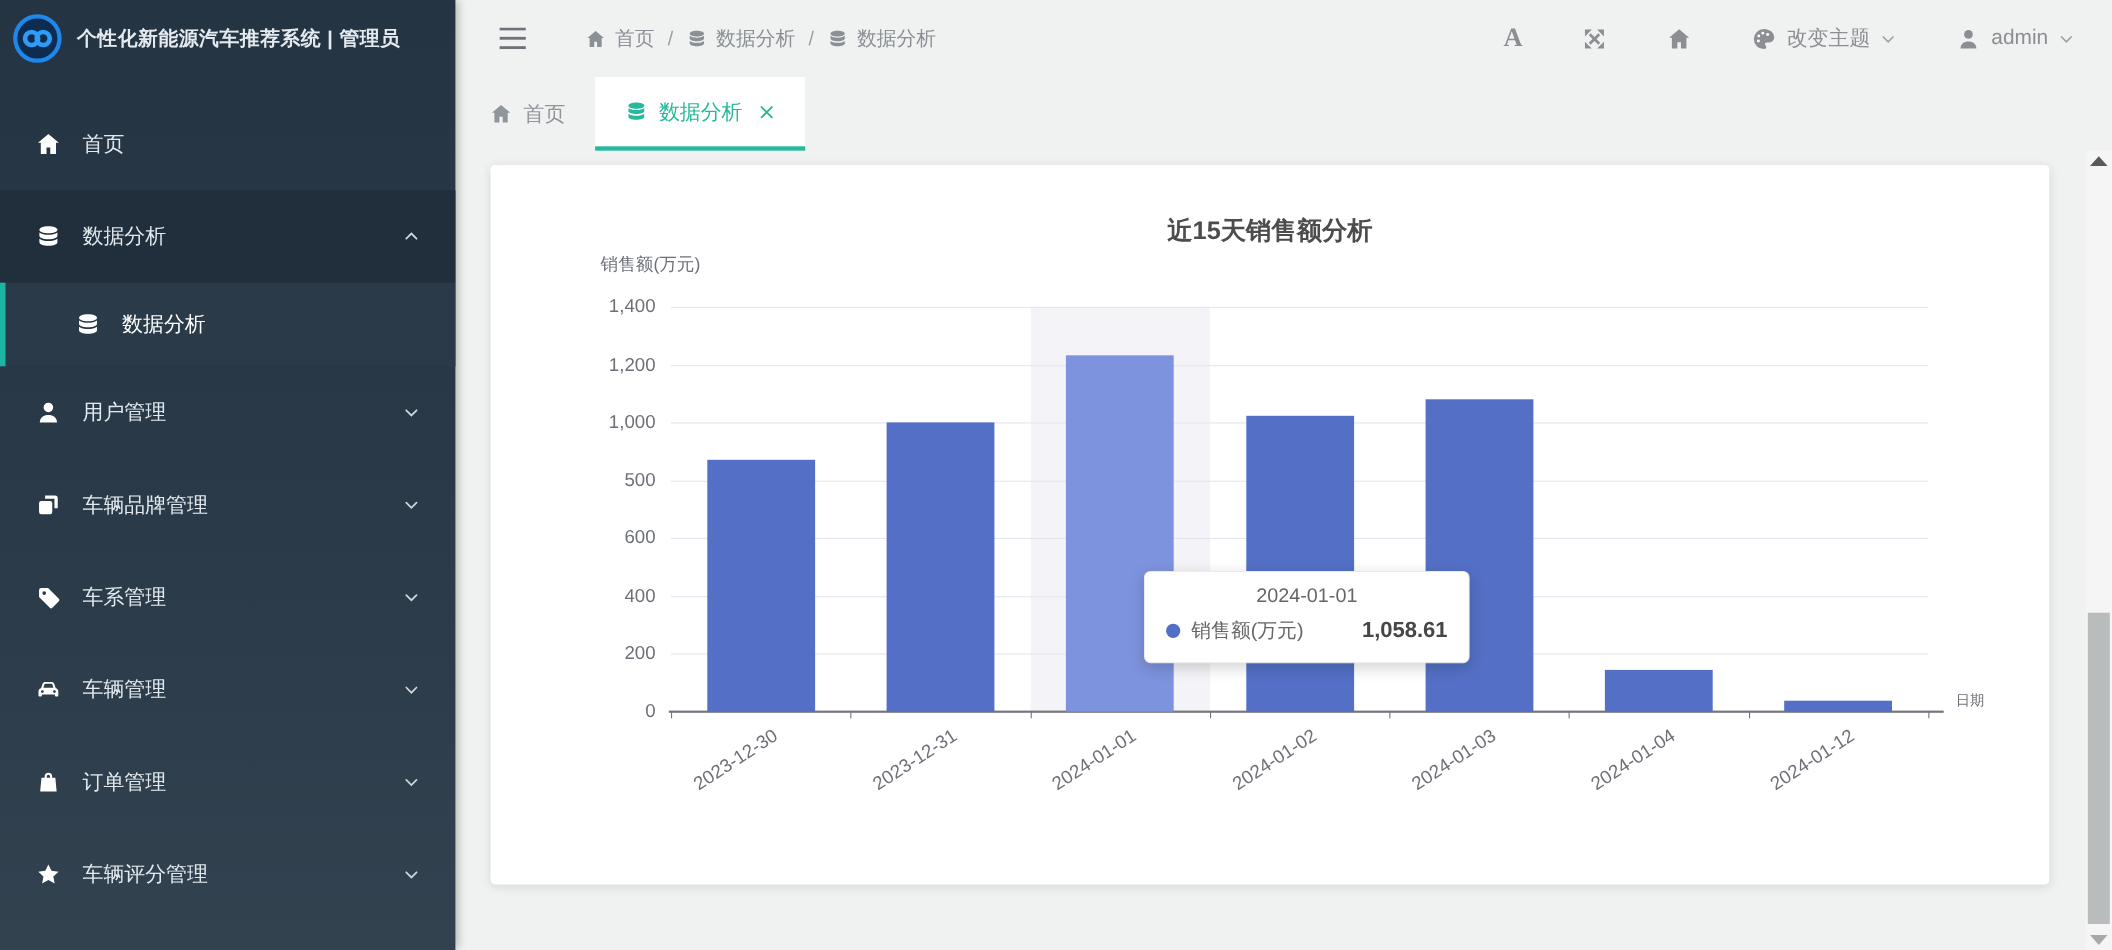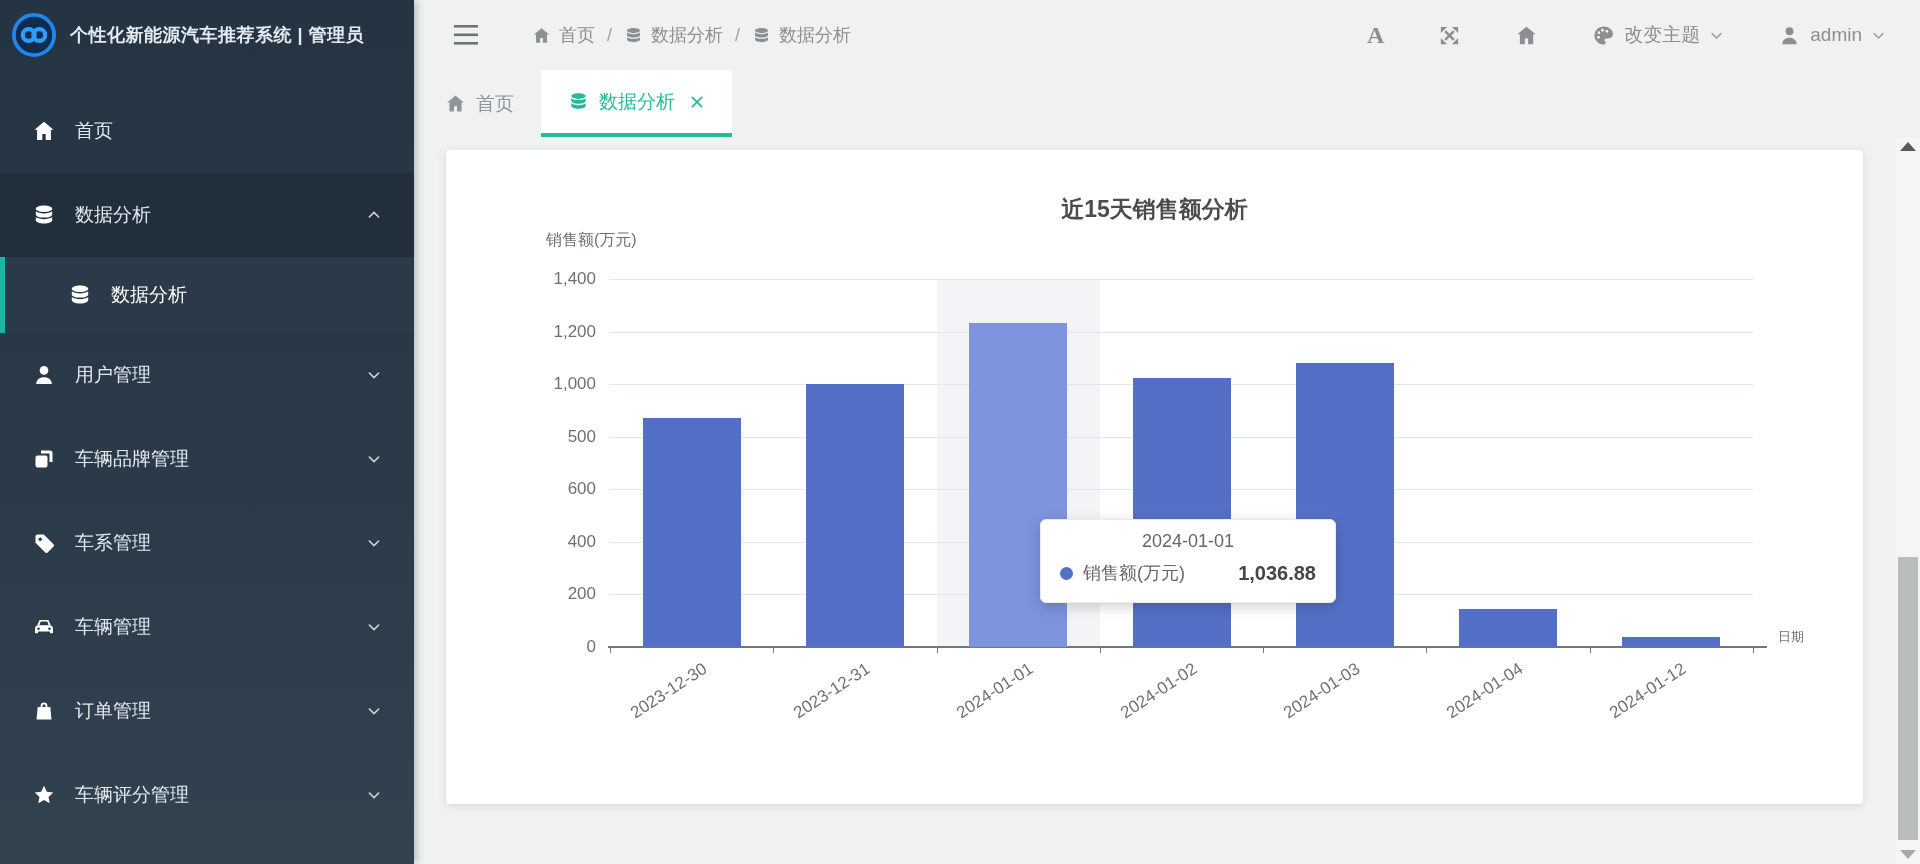"1,036.88" span.tt-value { text: 1,036.88 -> 1,058.61 }
